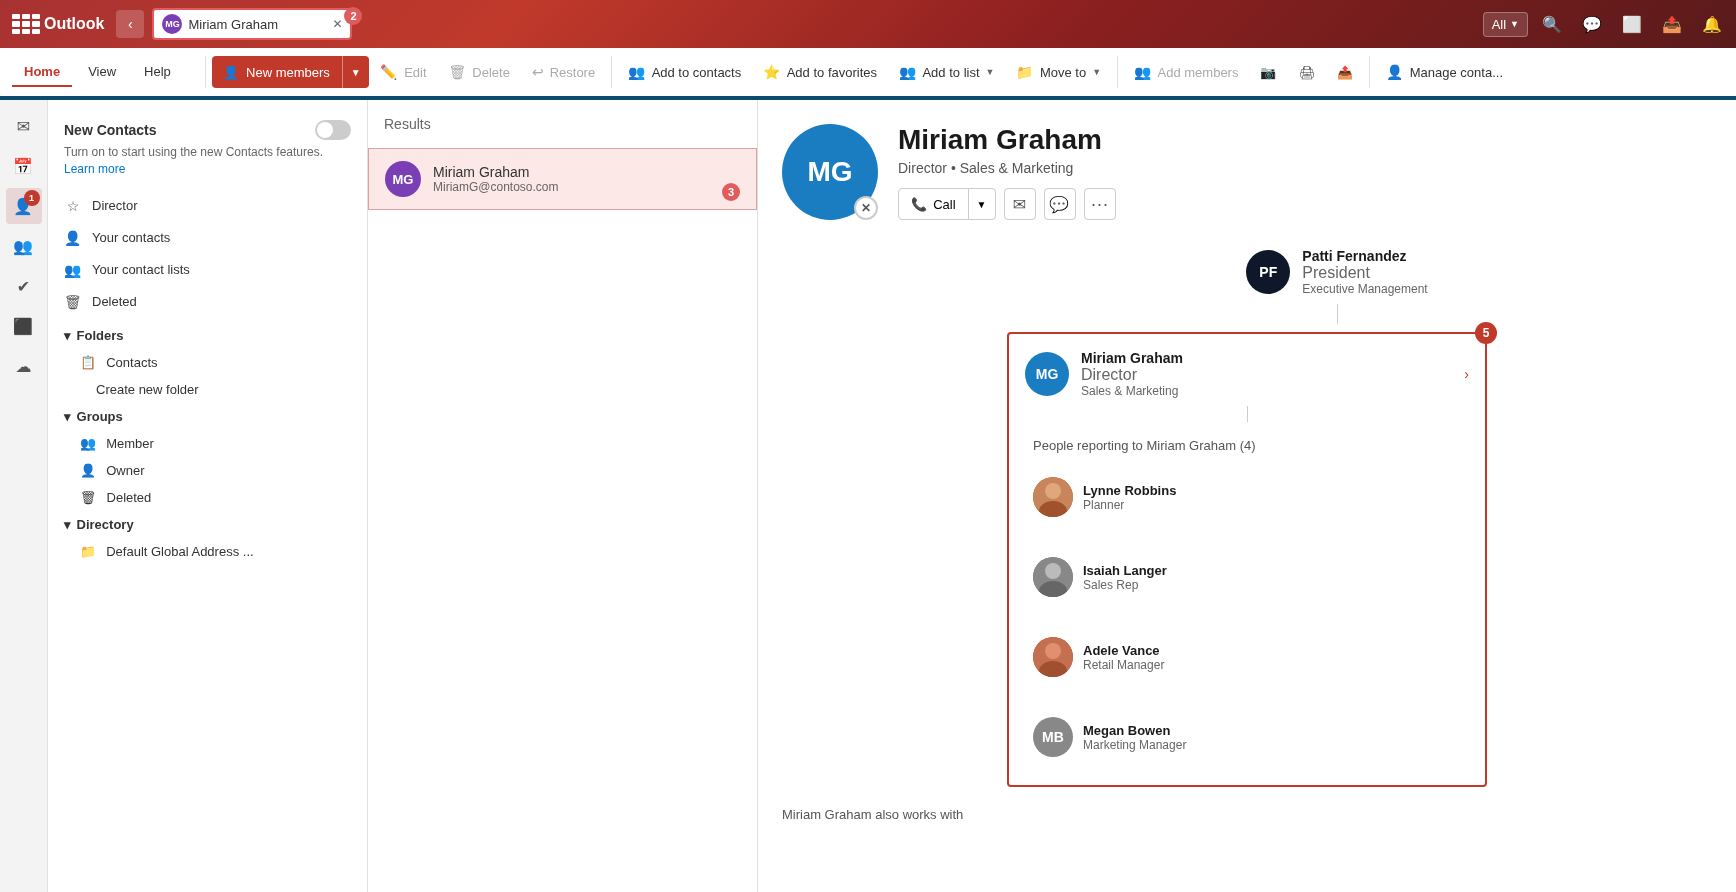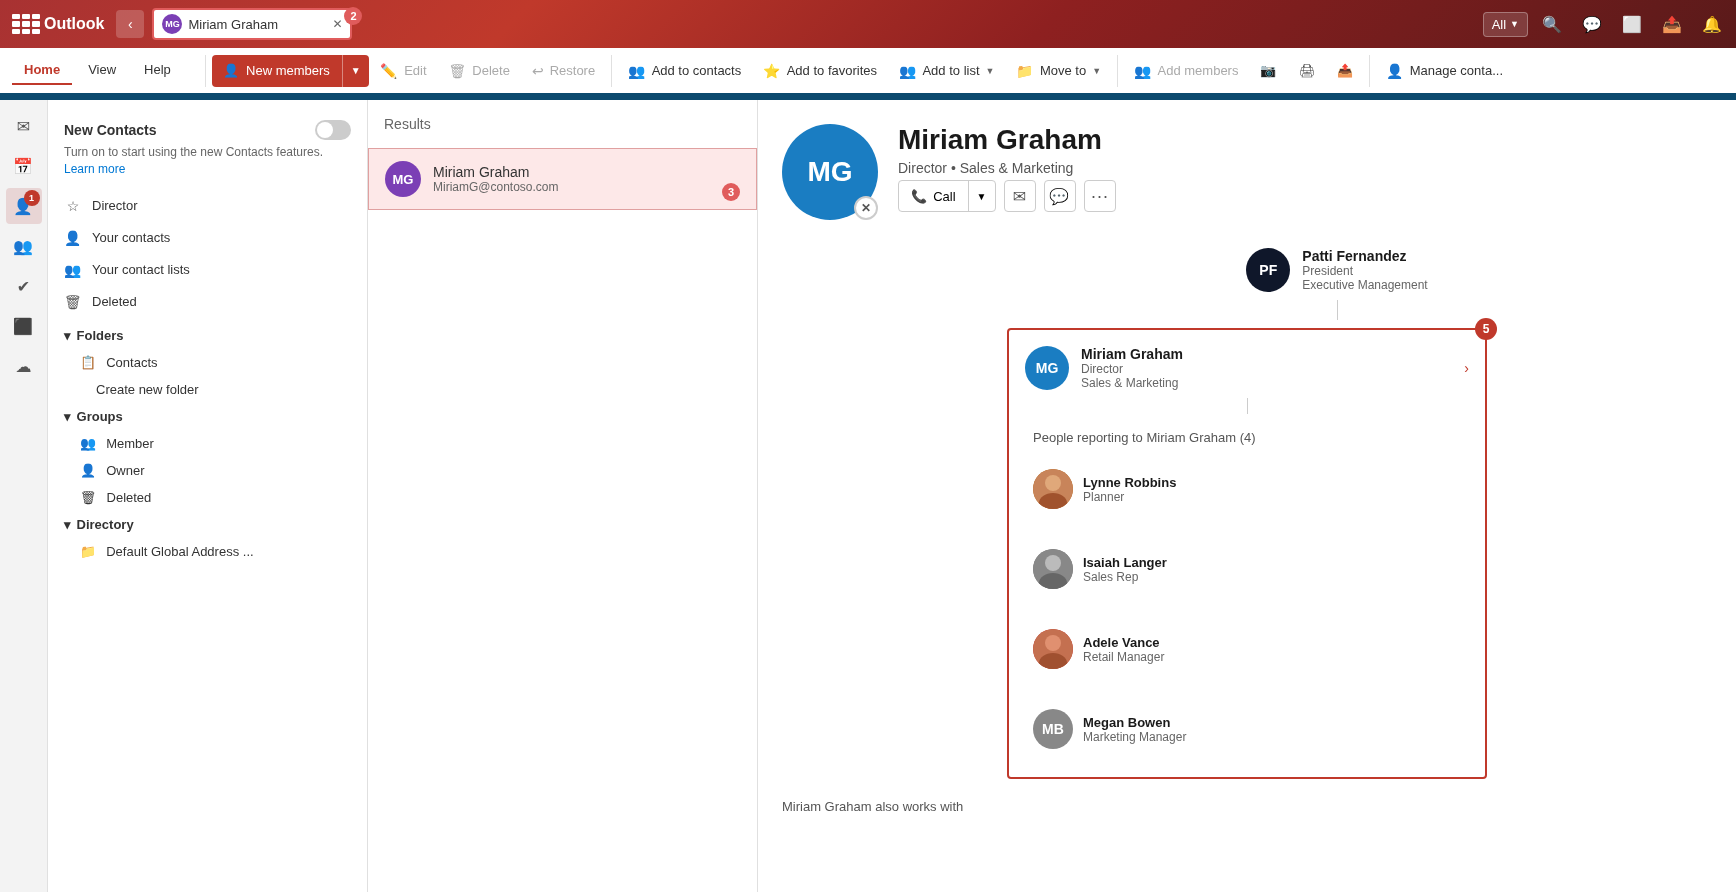"Home" .ribbon { border-bottom: 7px solid #0c4a6e -> 4px solid #0c4a6e }
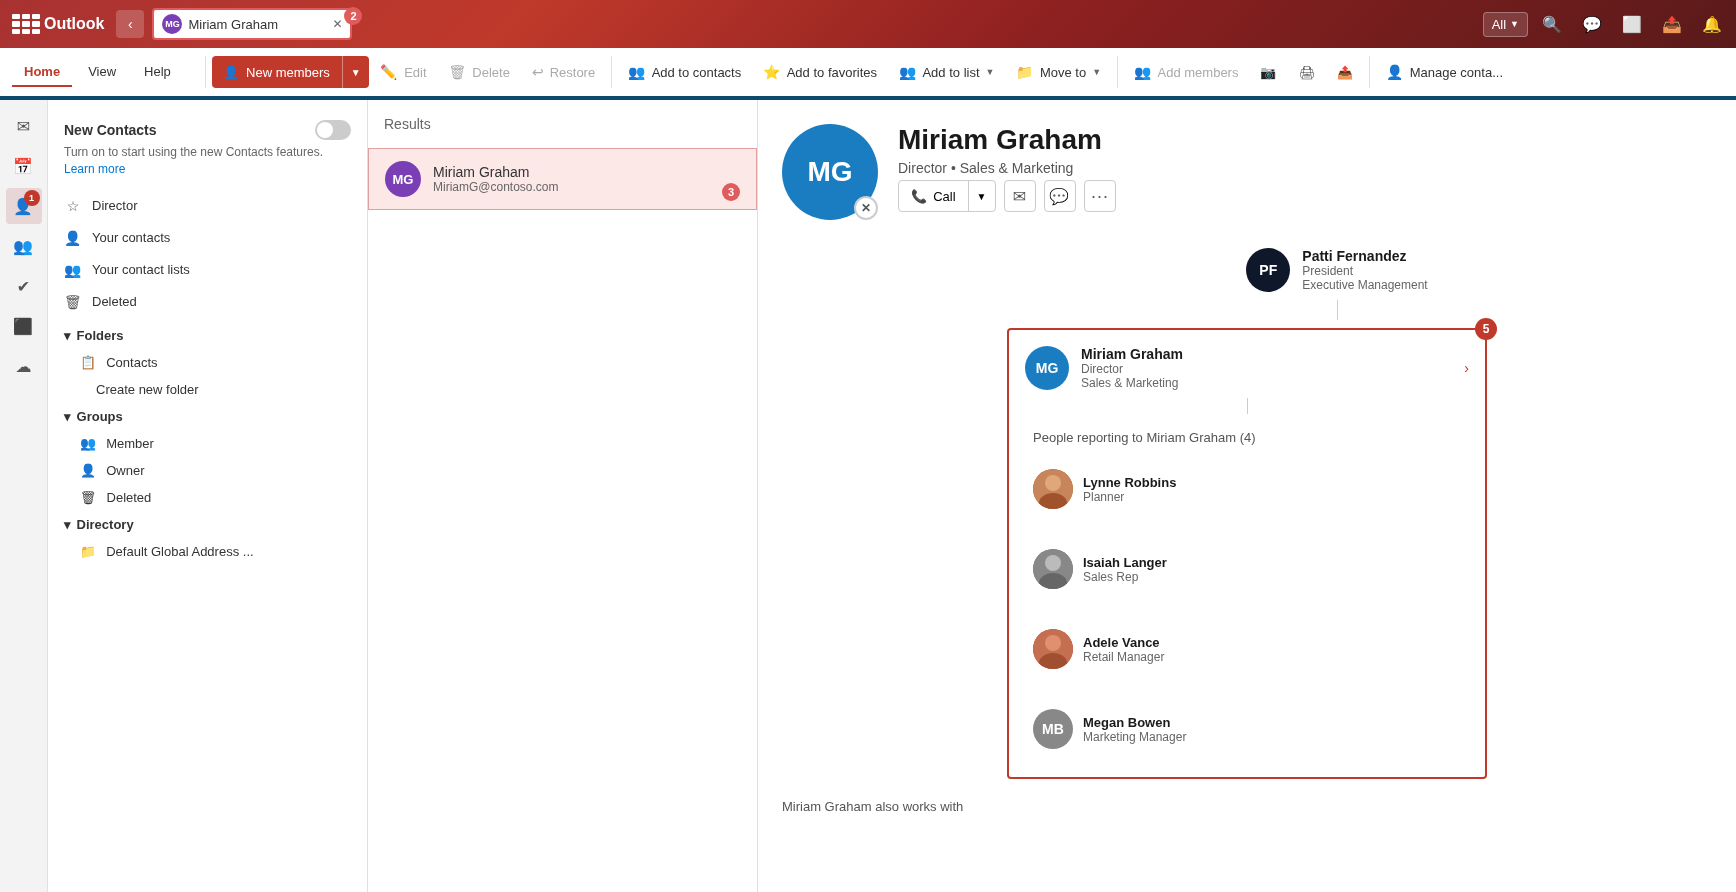"Director • Sales & Marketing" .contact-title { margin-bottom: 4px -> 12px }
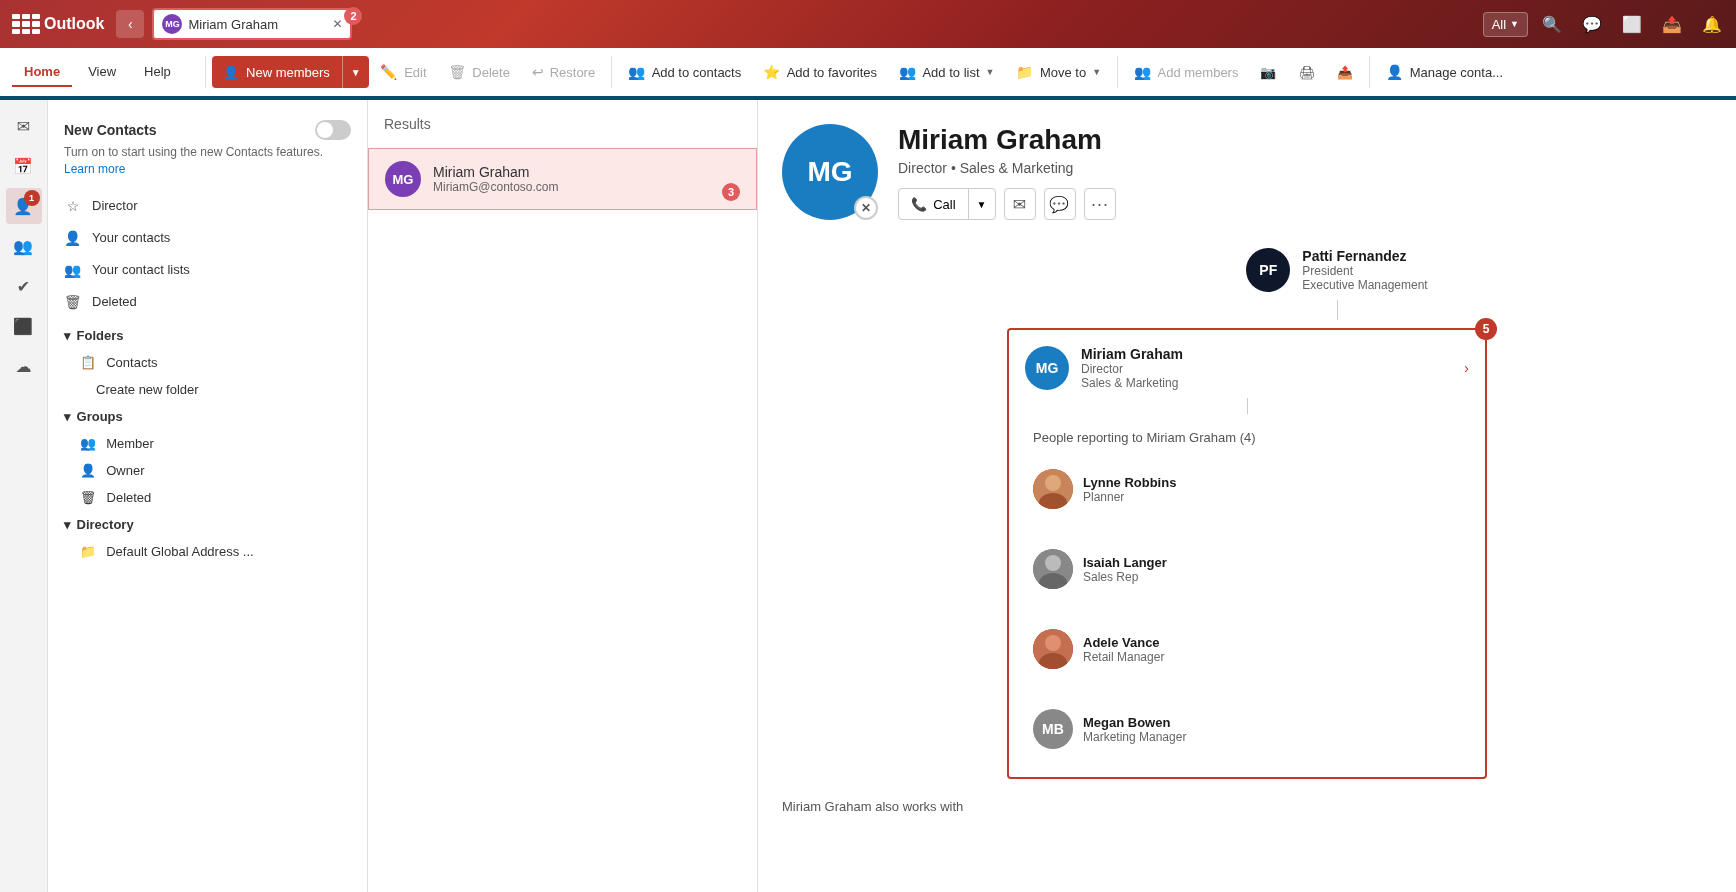"President" .org-role { font-size: 12px -> 16px }
